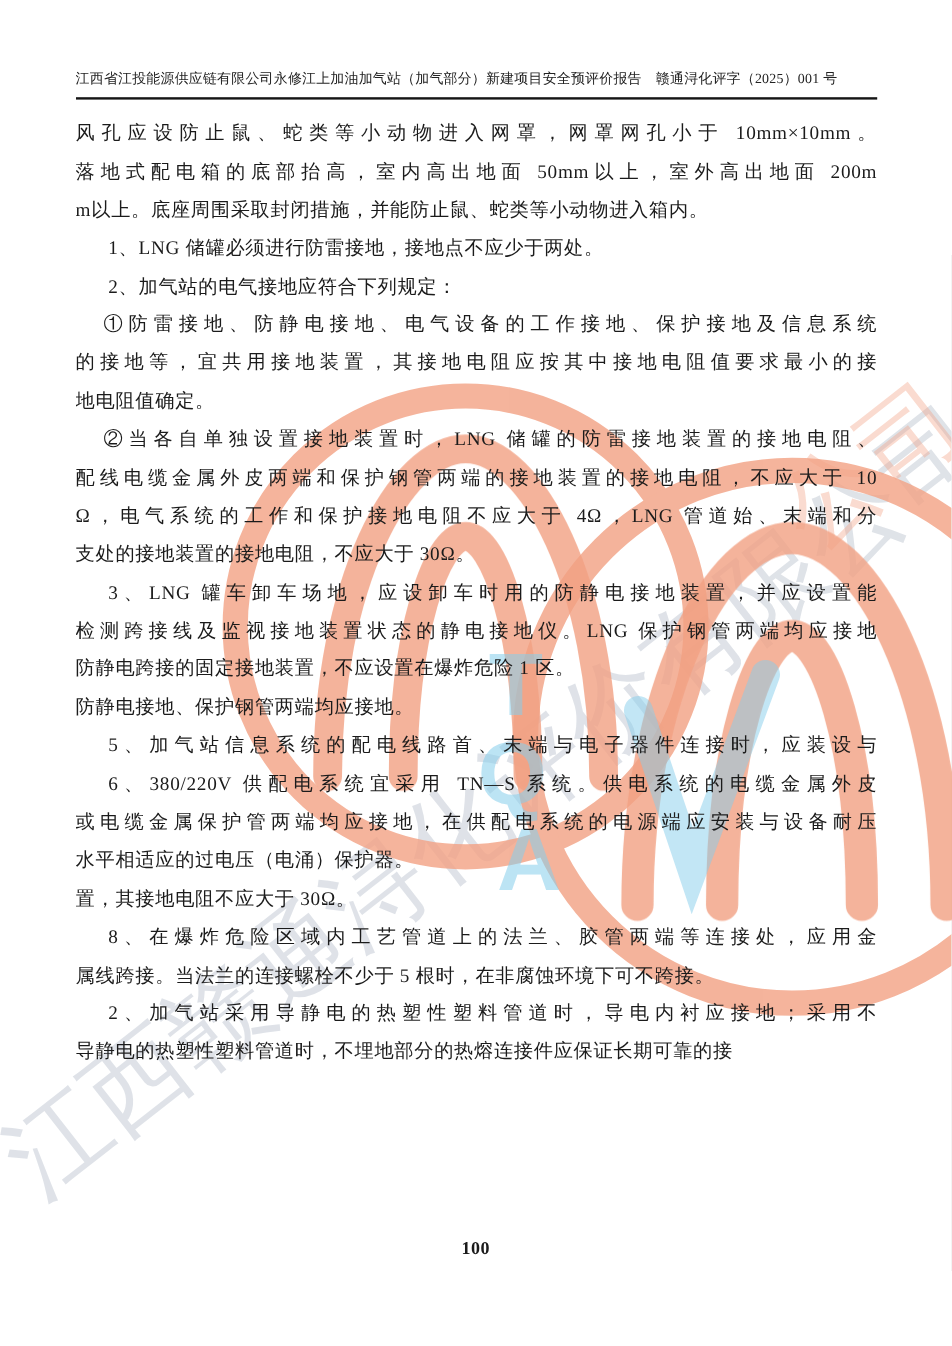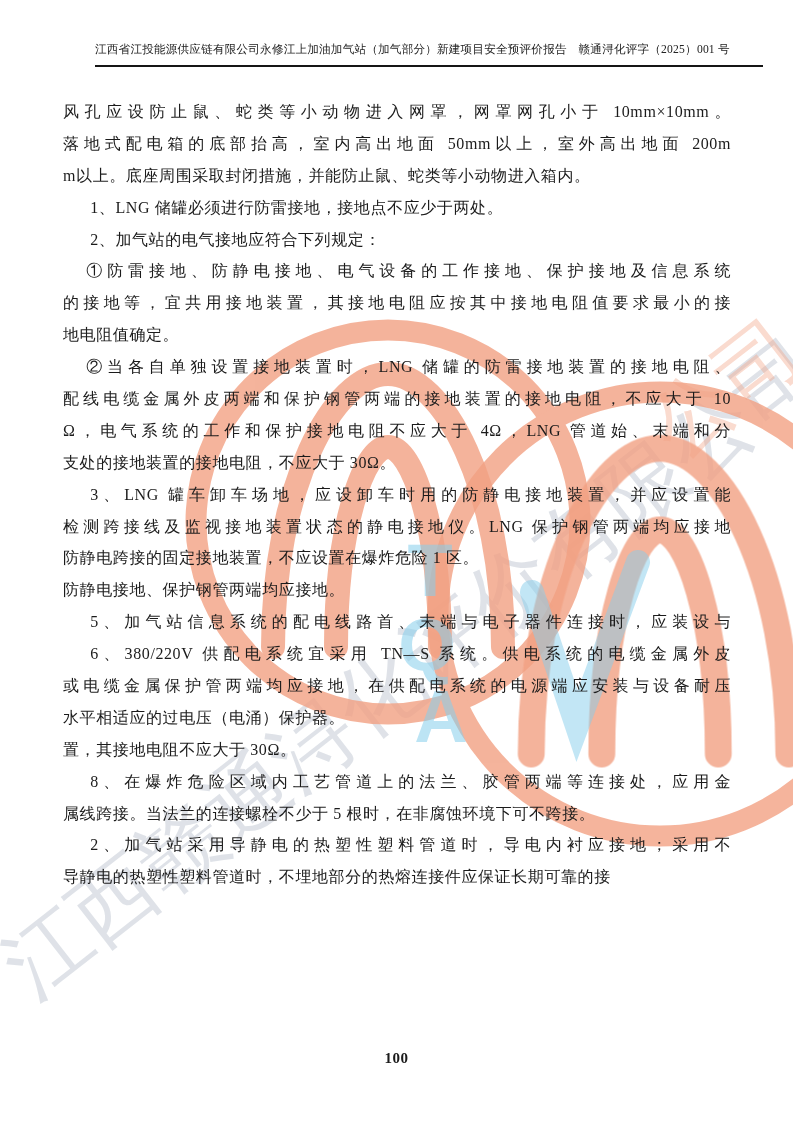"江西省江投能源供应链有限公司永修江上加油加气站（加气部分）新建项目安全预评价报告" .header { margin-left: 32px -> none; top: 42px -> 58px }
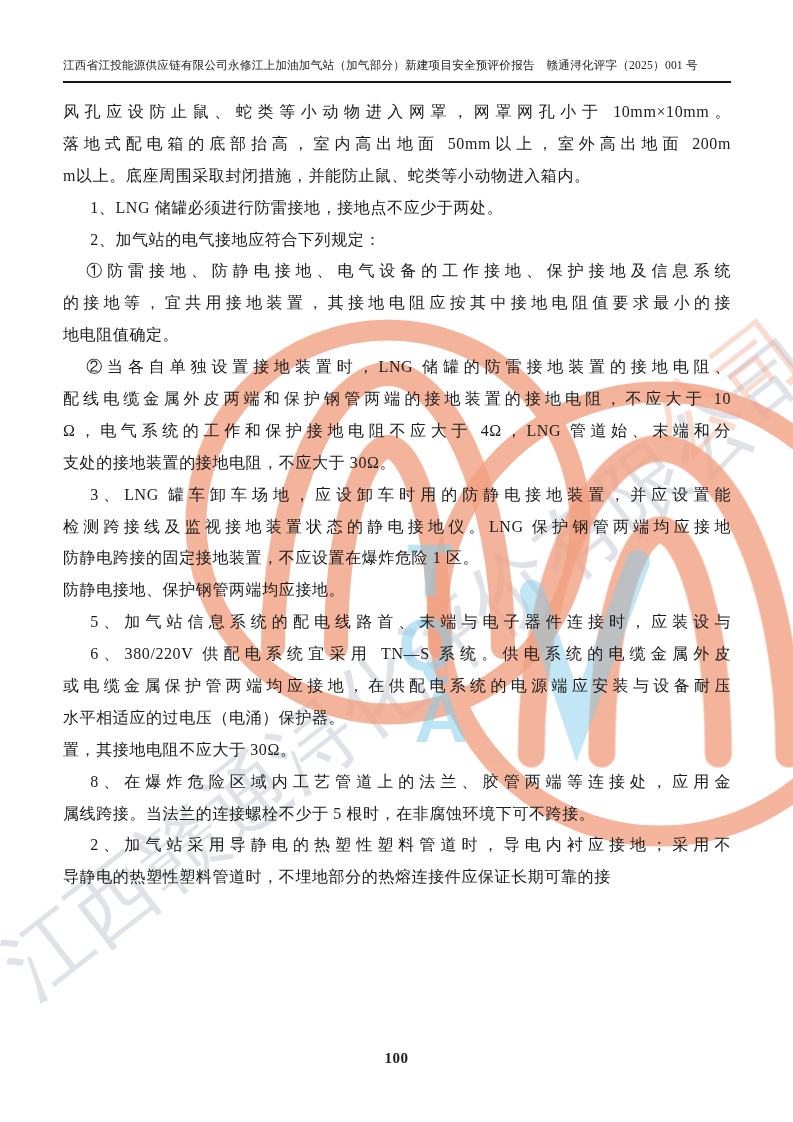"100" .page-number { margin-top: 17px -> none }
